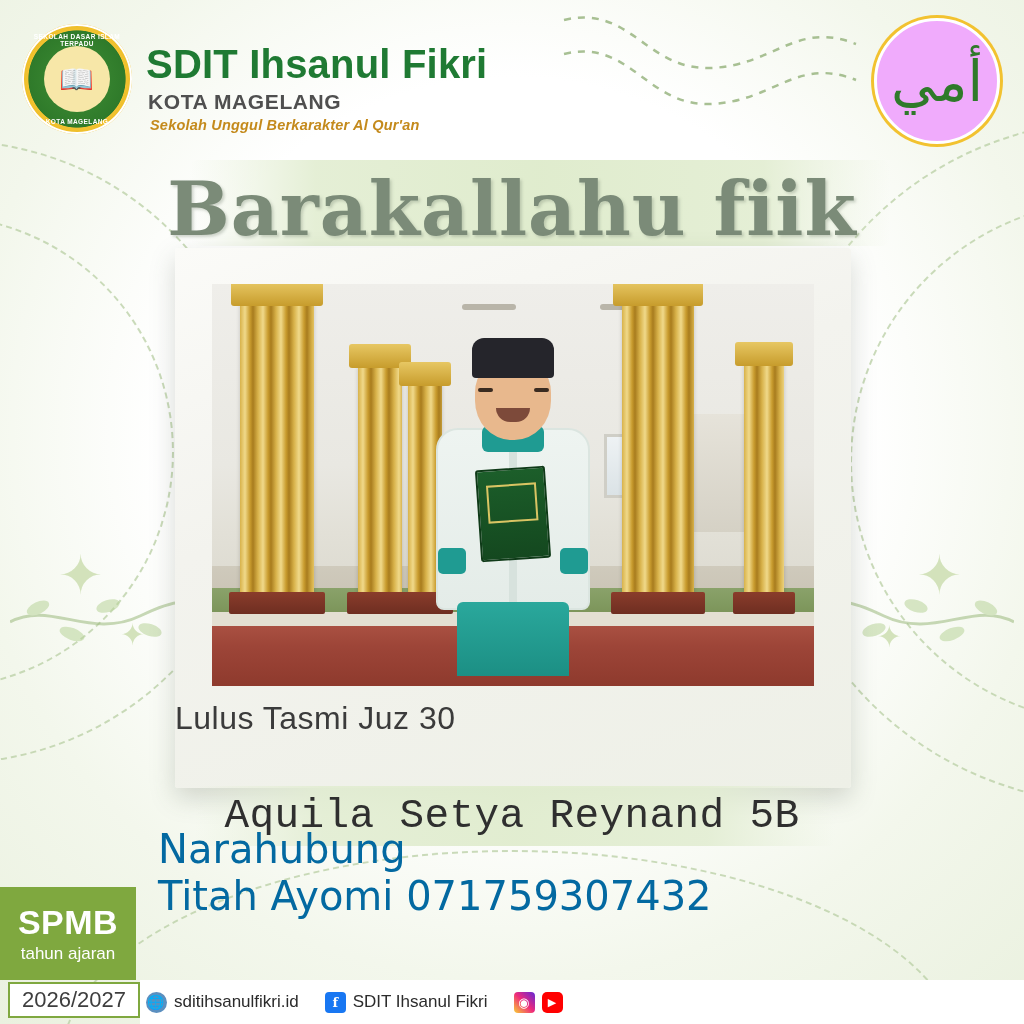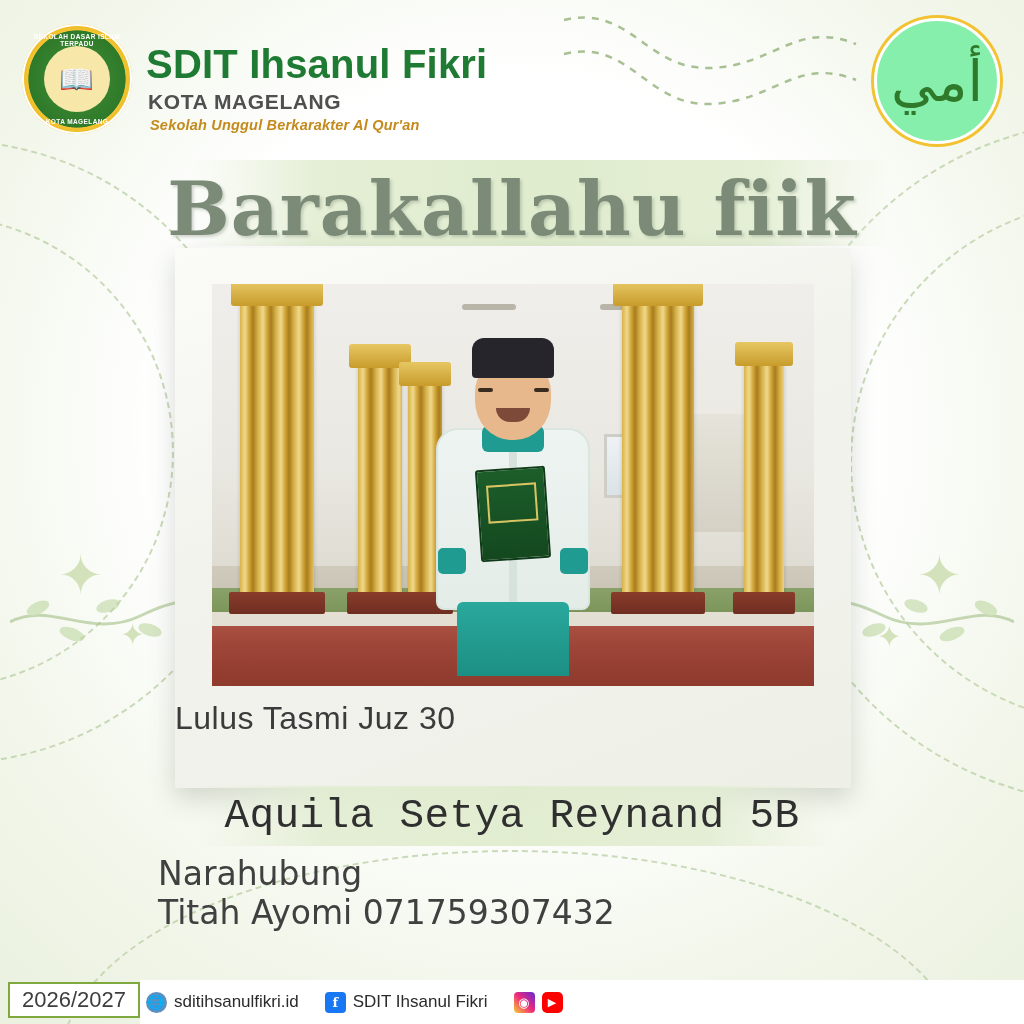"أمي" .logo-arabic { background: #86efac -> #f0abfc }
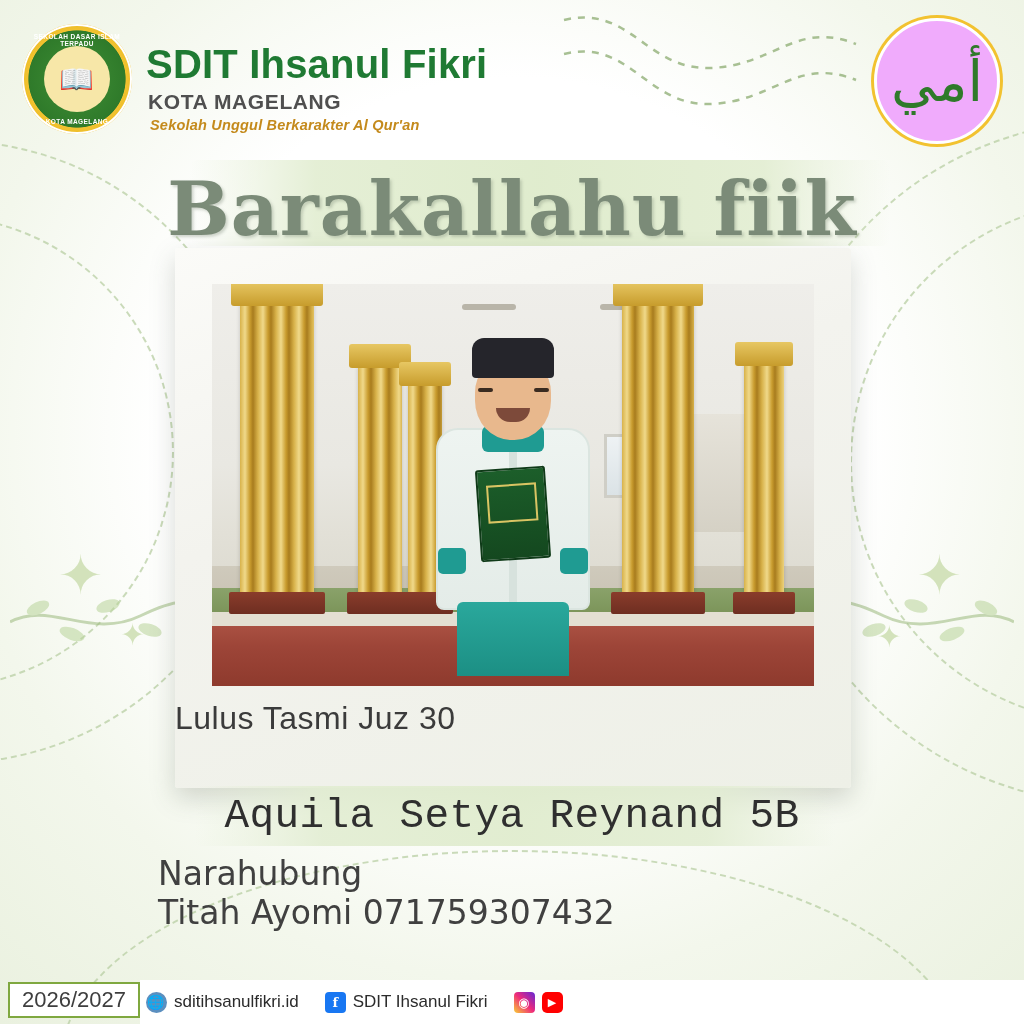"Narahubung" .narahubung { bottom: 91px -> 104px; color: #404040 -> #0369a1; font-size: 33px -> 40px }
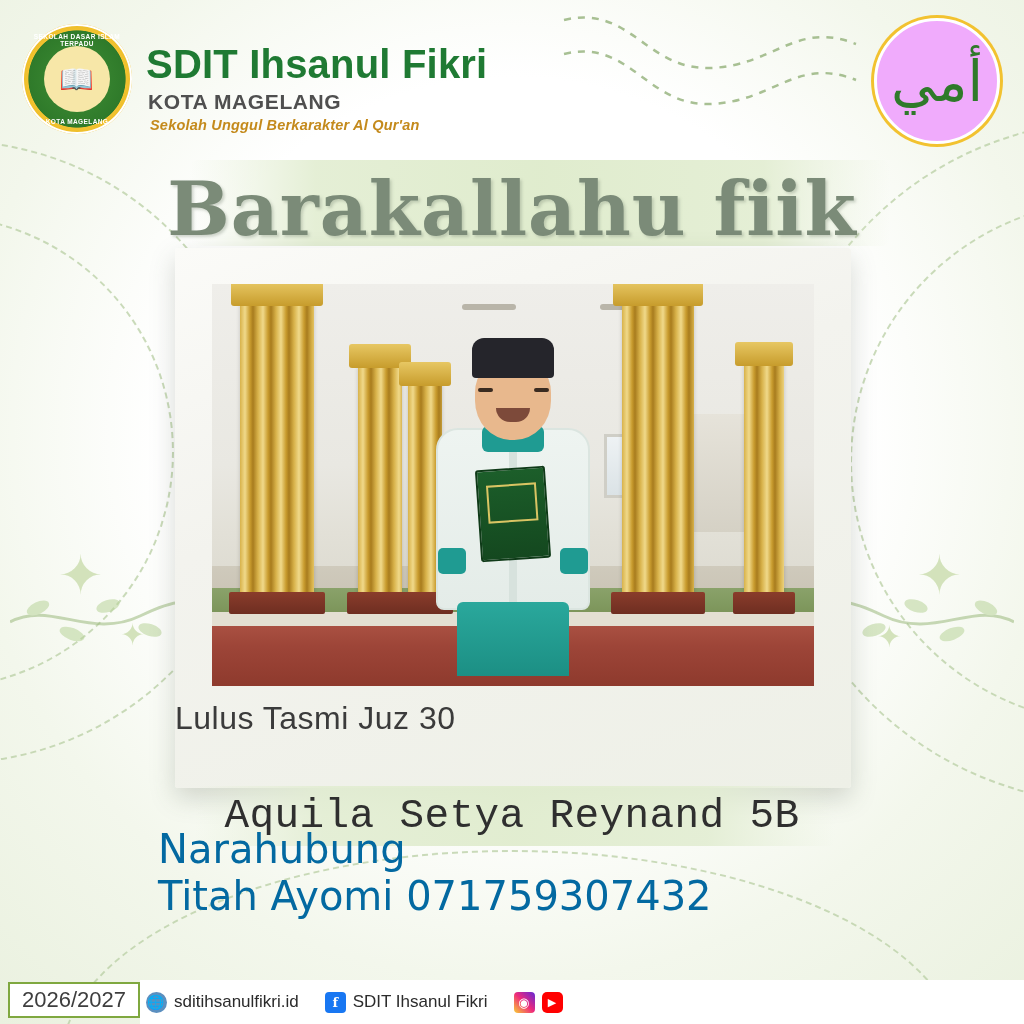"SPMB" div.spmb-box { html: none -> <div> <div>SPMB</div> <div>tahun ajaran</div> </div> }
